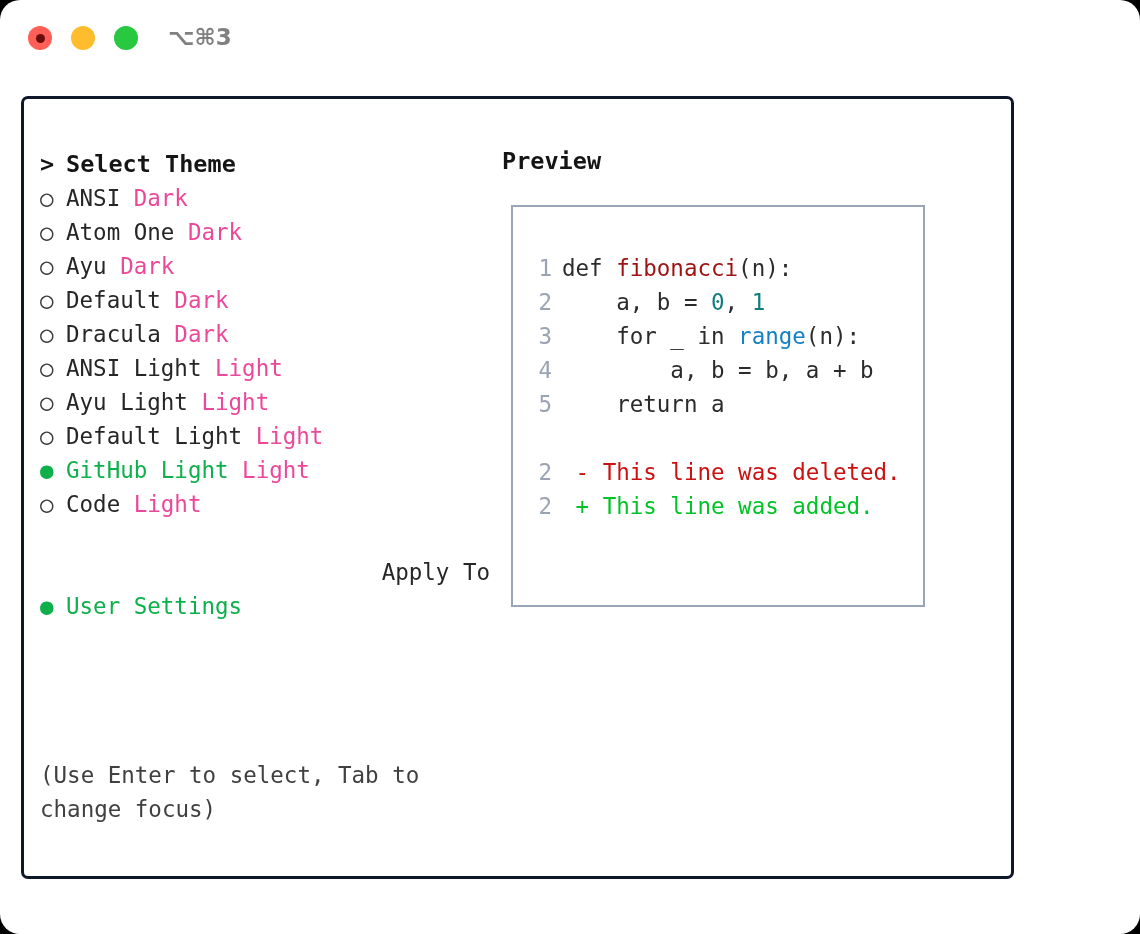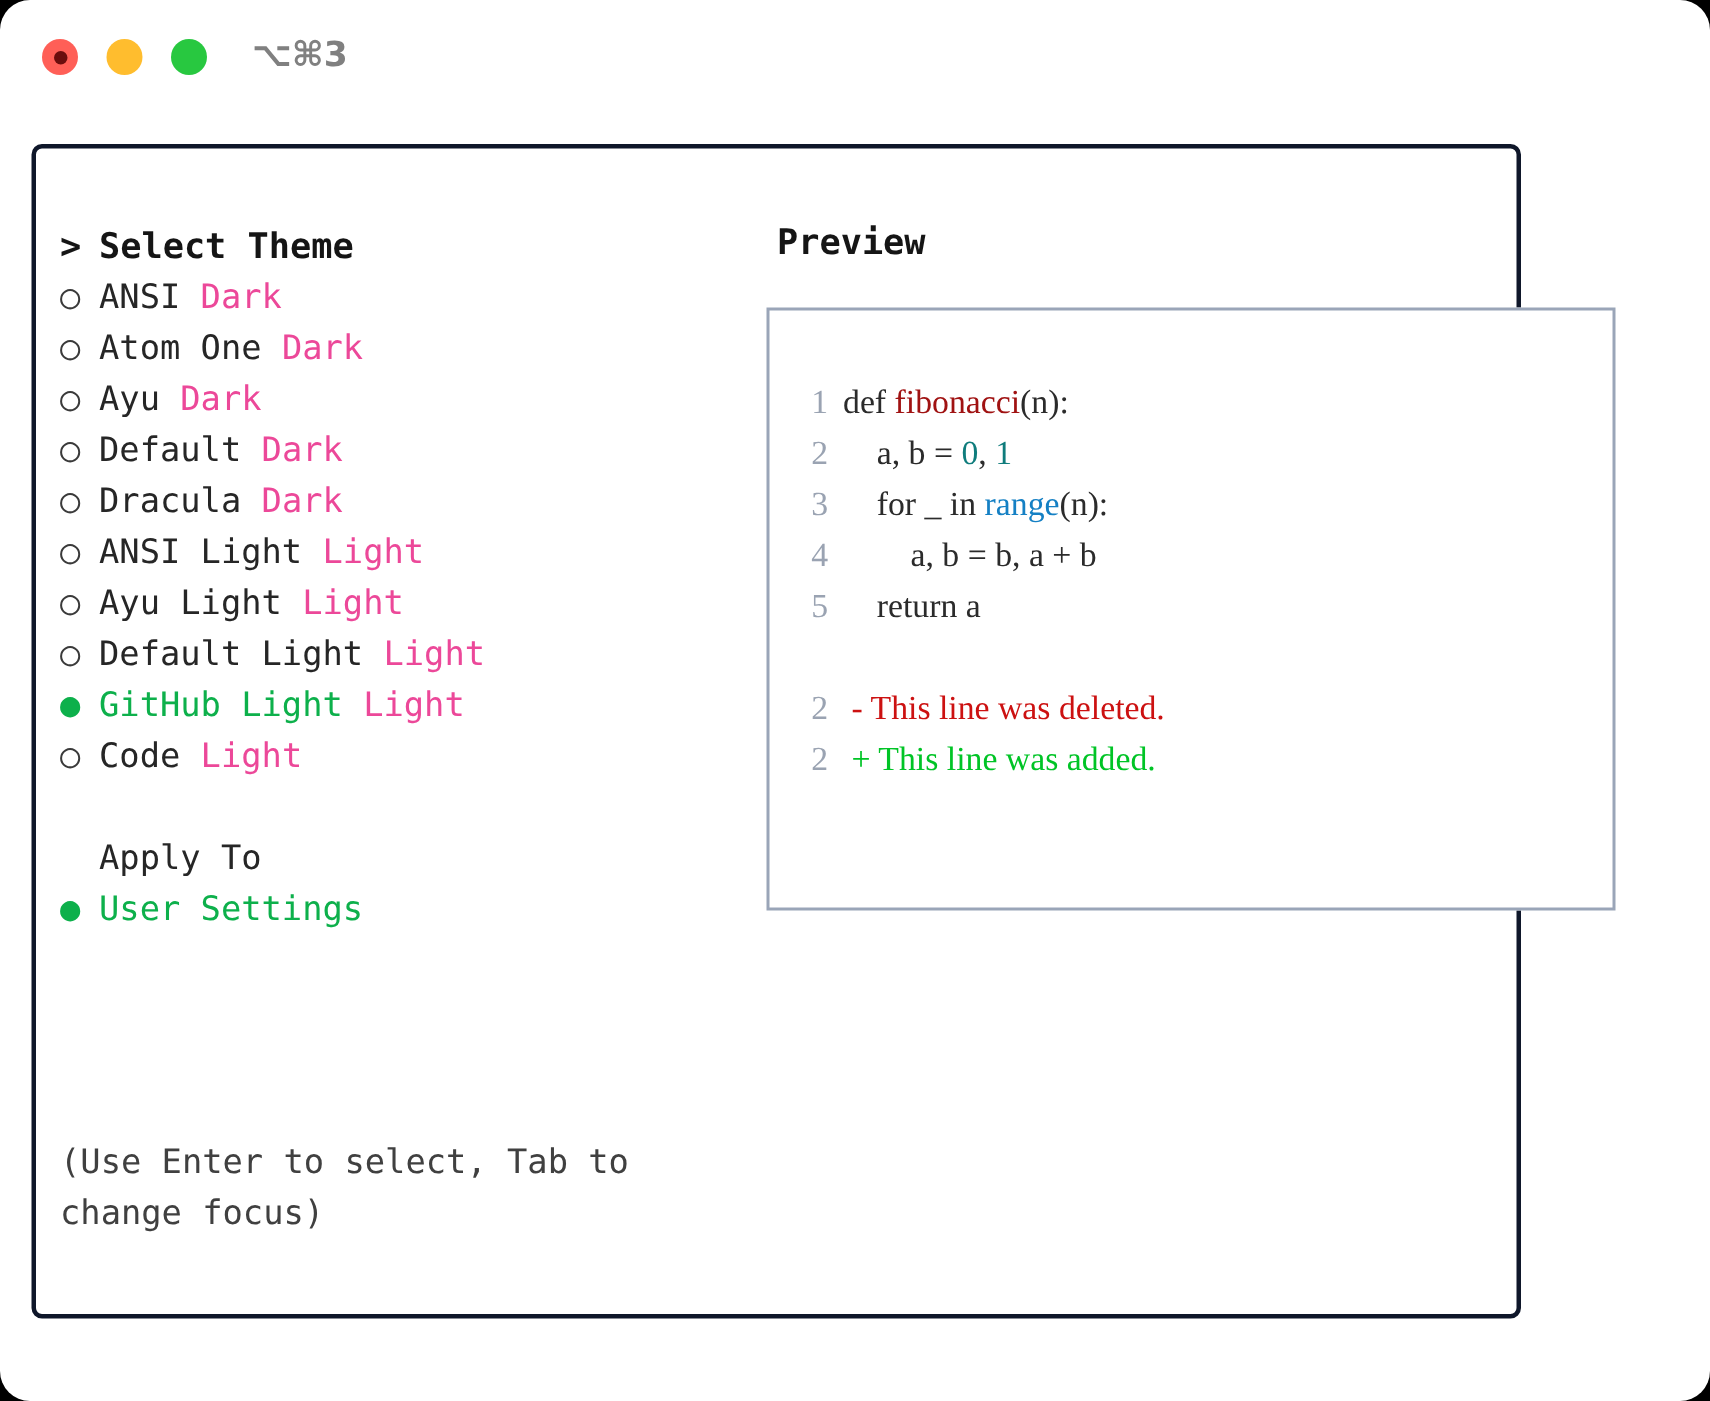"Preview" #preview-label { margin-left: 16px -> none }
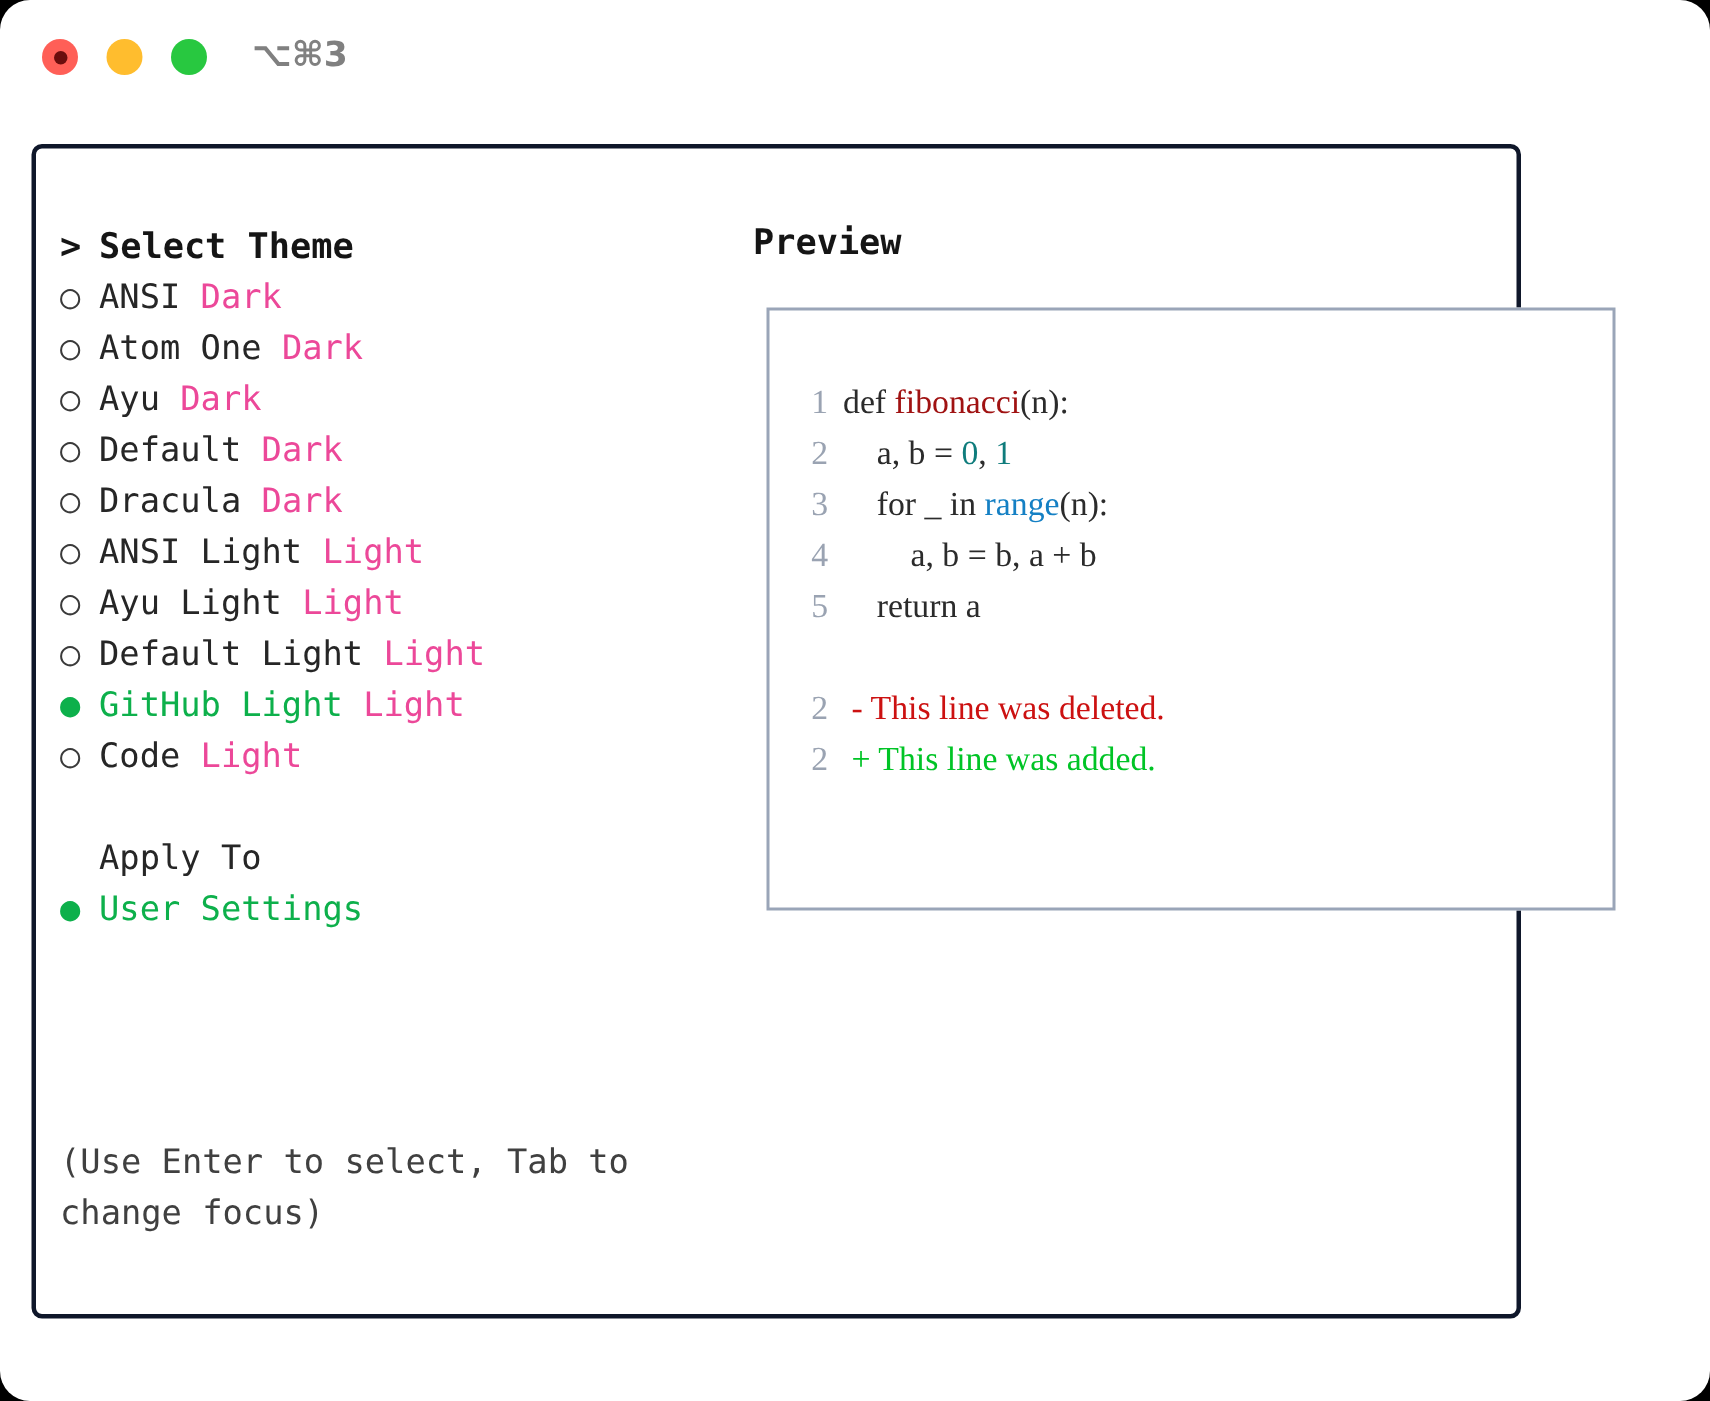"1 def fibonacci(n):" #preview-box { font-family: Liberation Serif, serif -> none; width: 566px -> 414px }
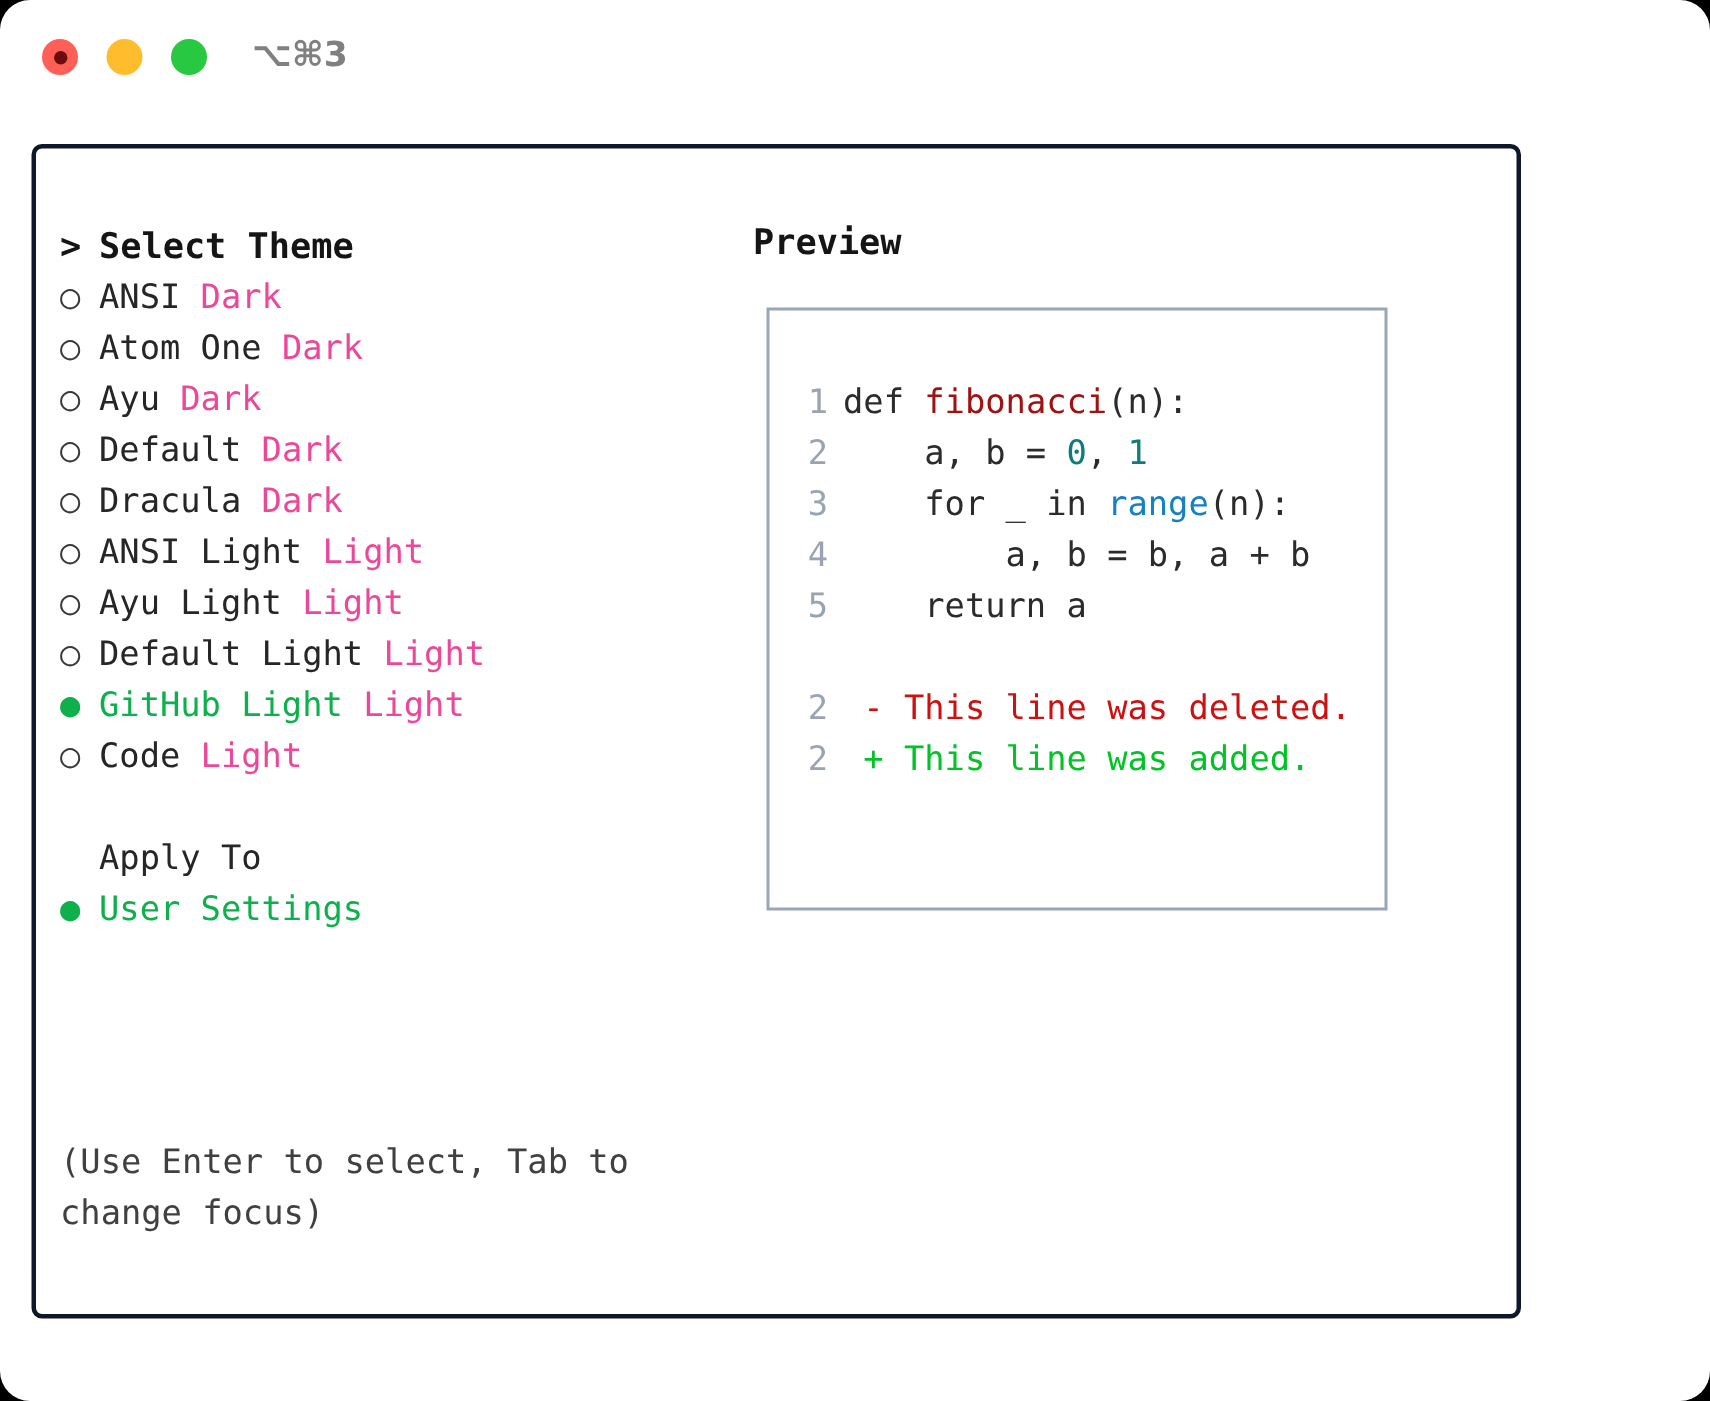"Apply To" .section-title { text-align: none -> right }
